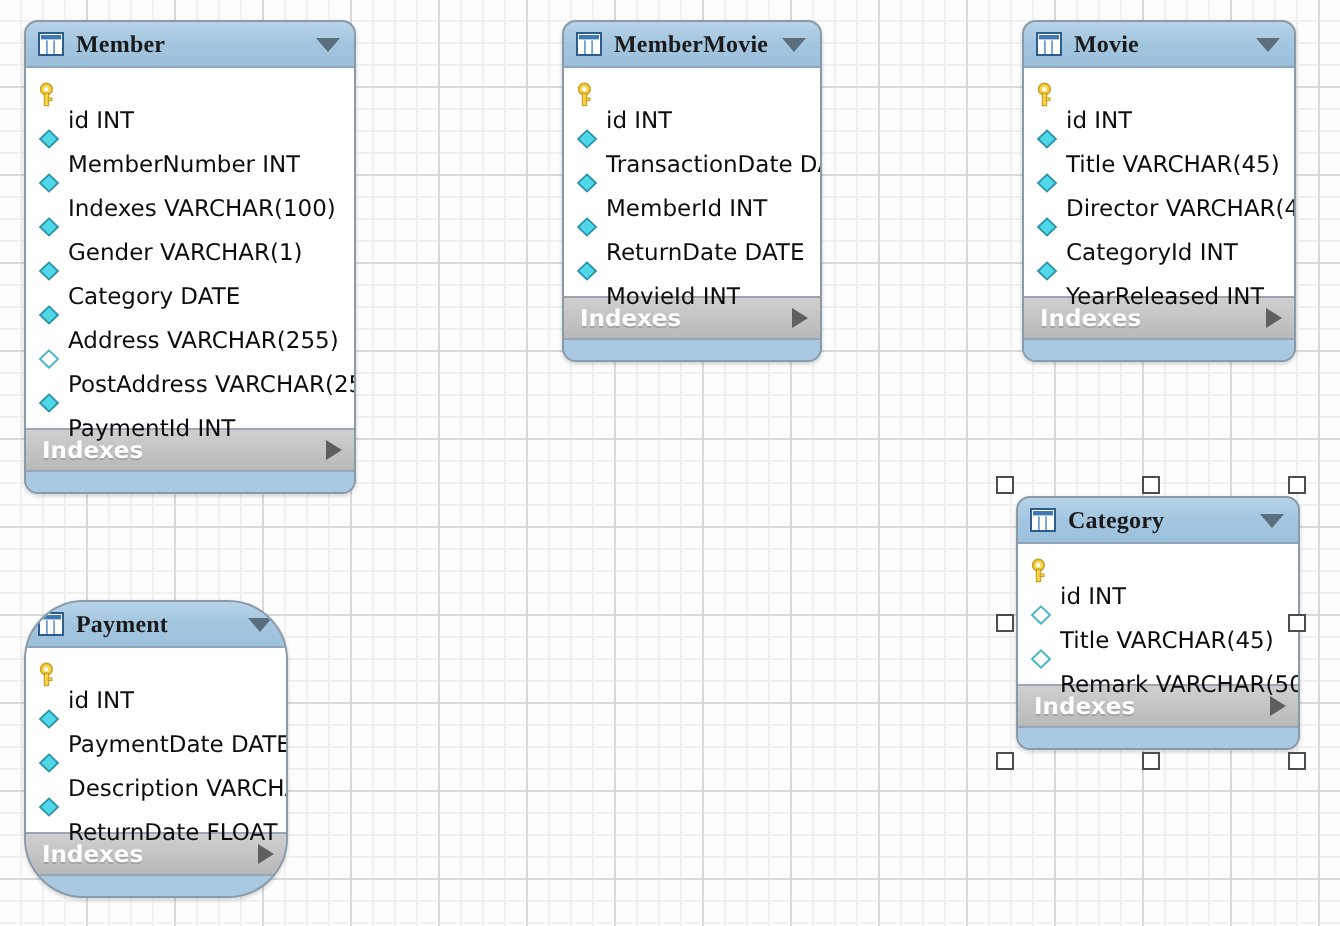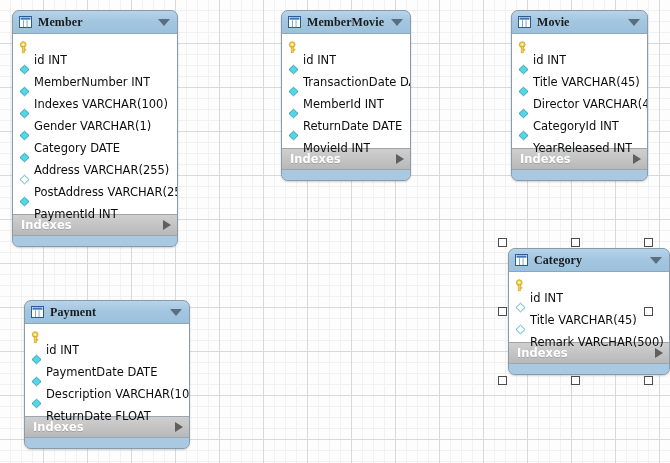"Category" div.table-node { width: 162px -> 142px }
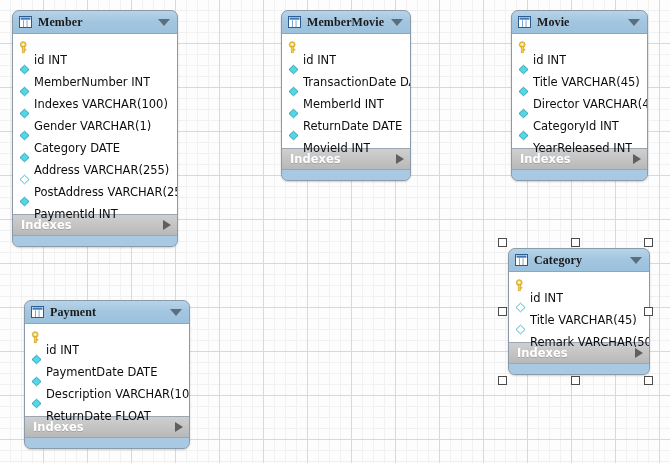"Payment" div.table-node { border-radius: none -> 30px; left: 24px -> 12px; width: 166px -> 132px }
